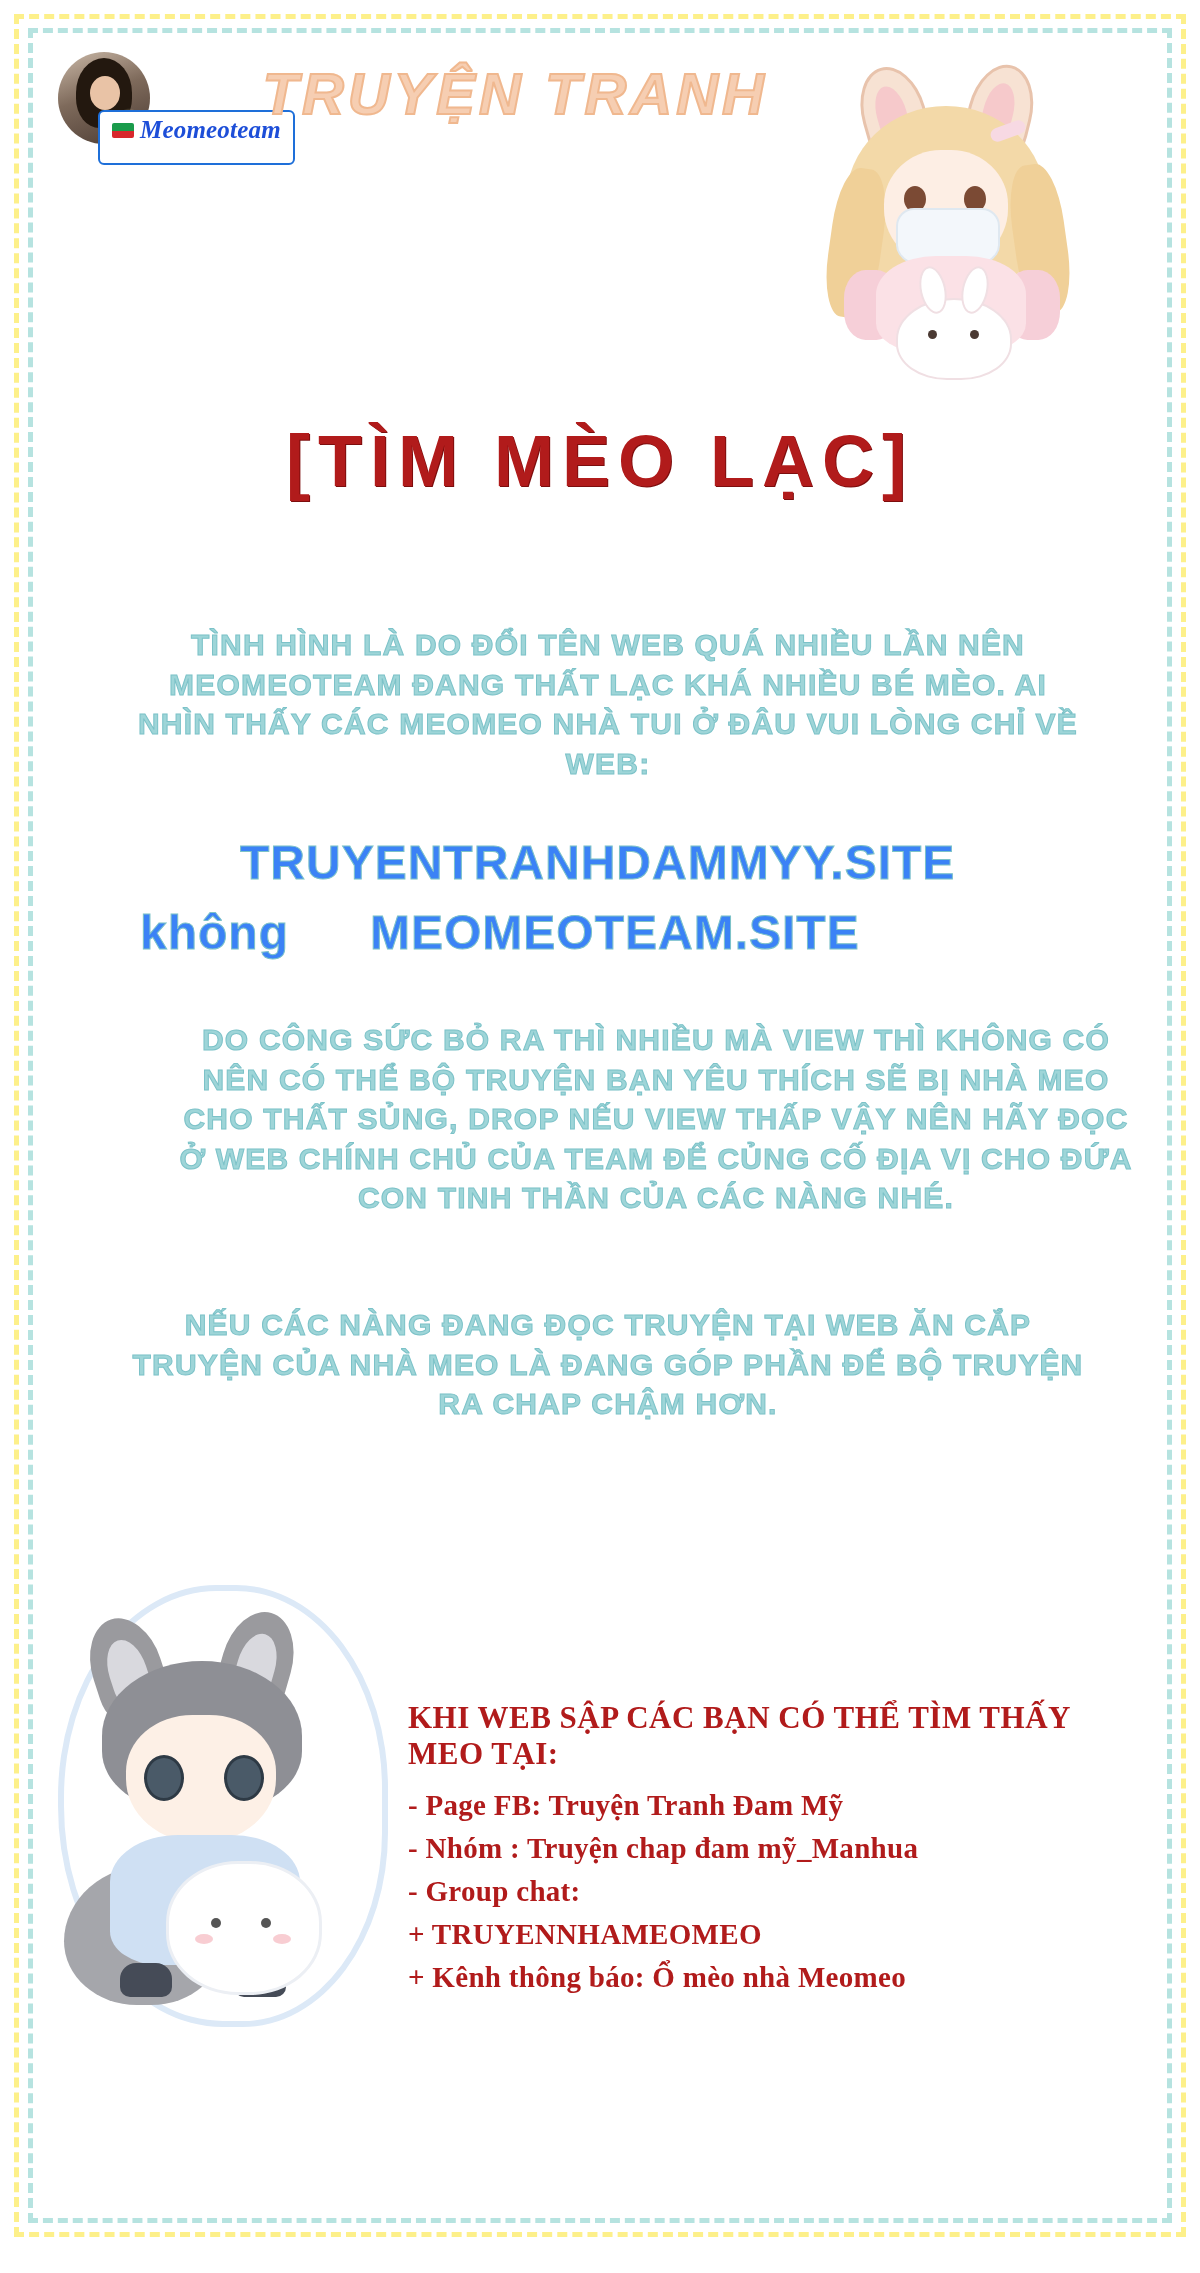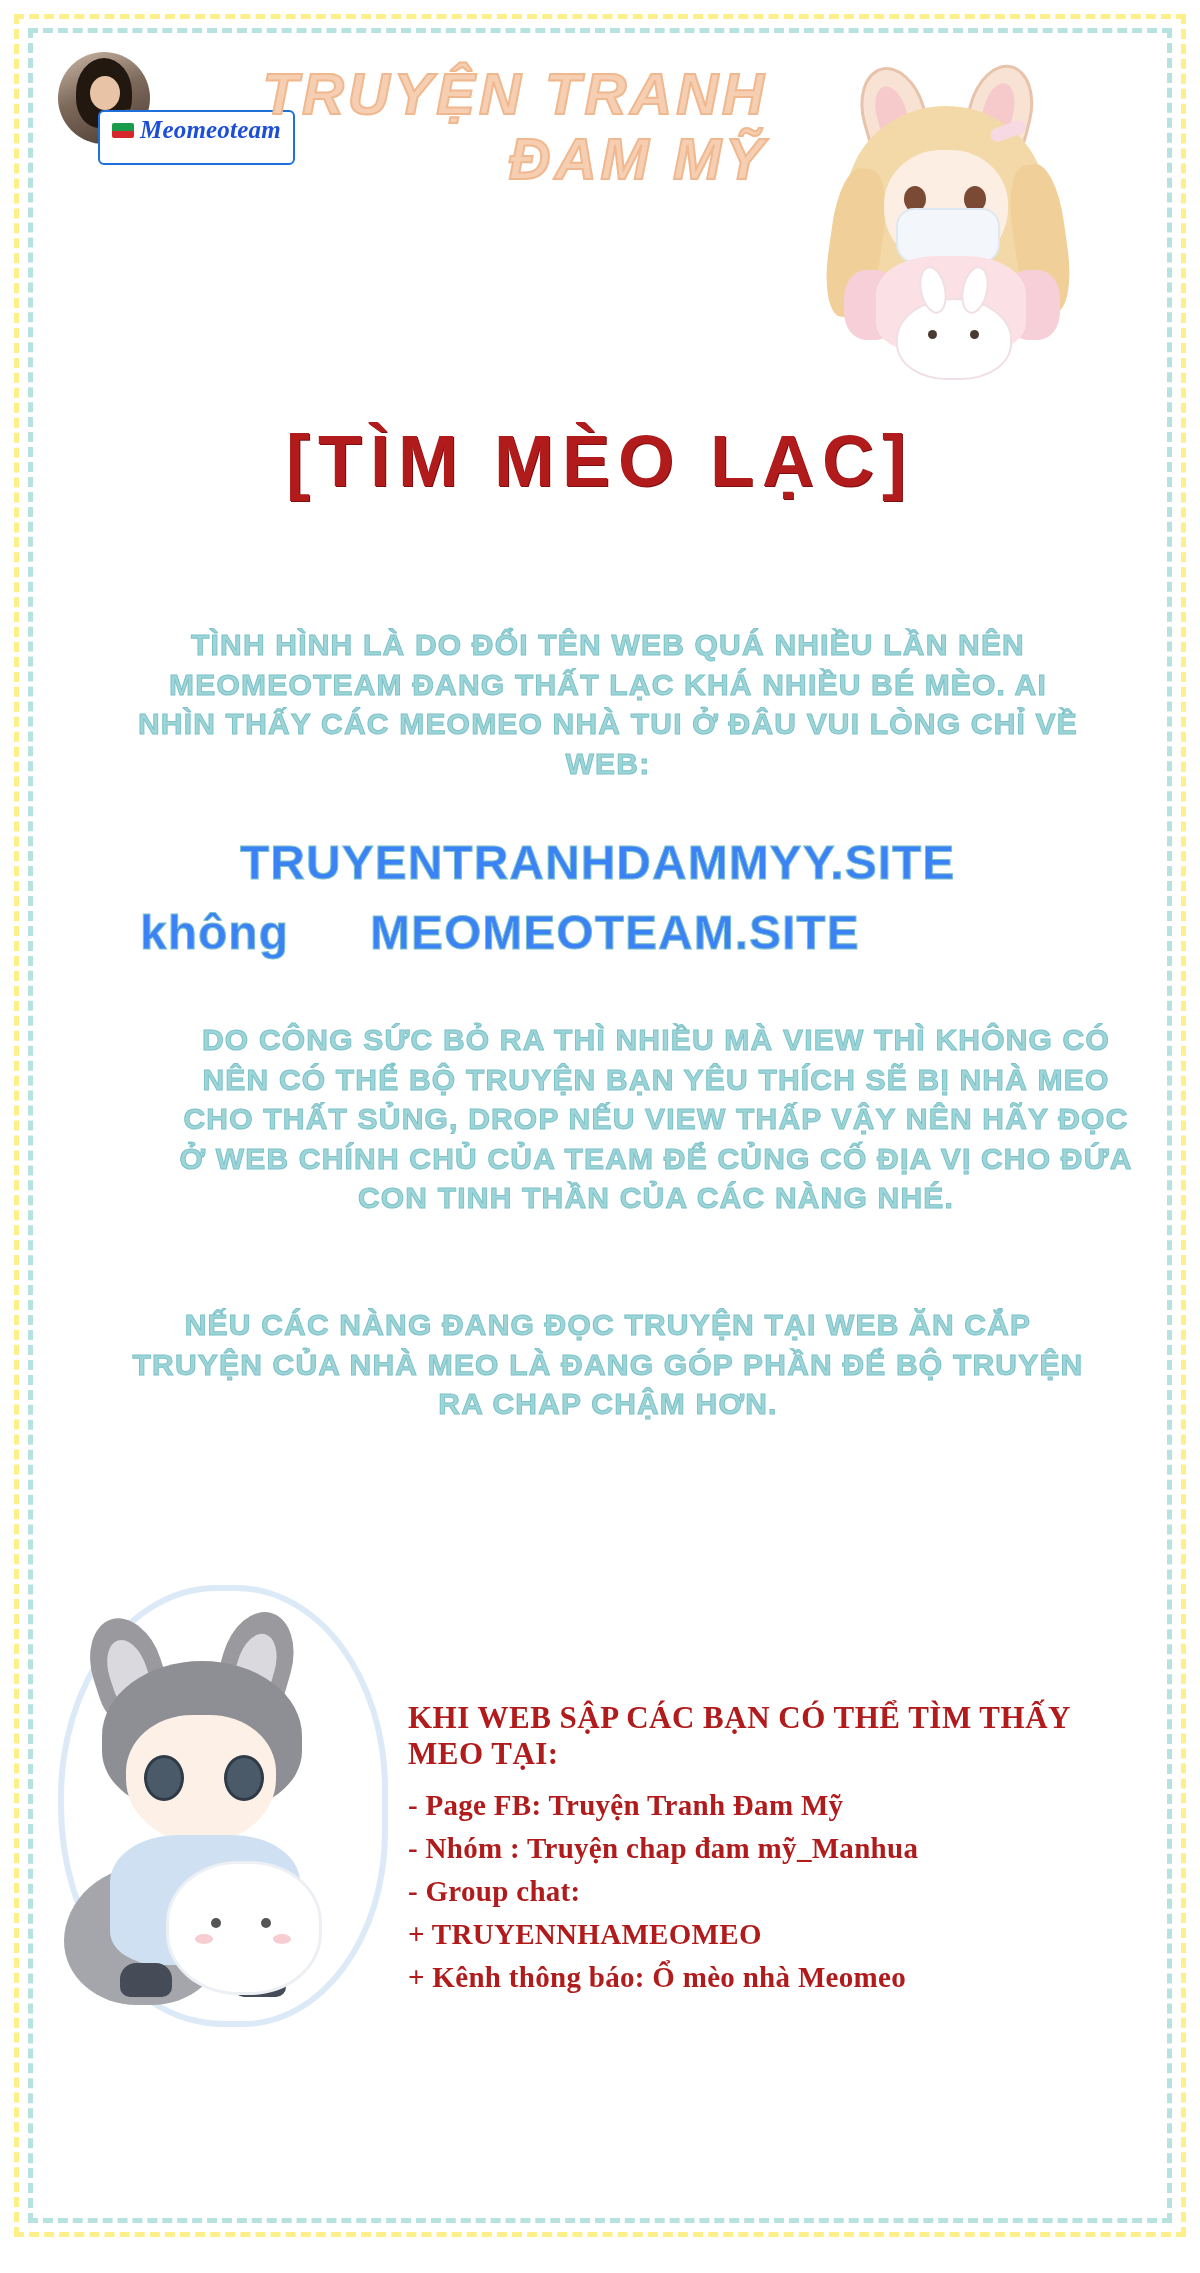"ĐAM MỸ" span.l2 { html: <span>ĐAM MỸ</span> -> none }
